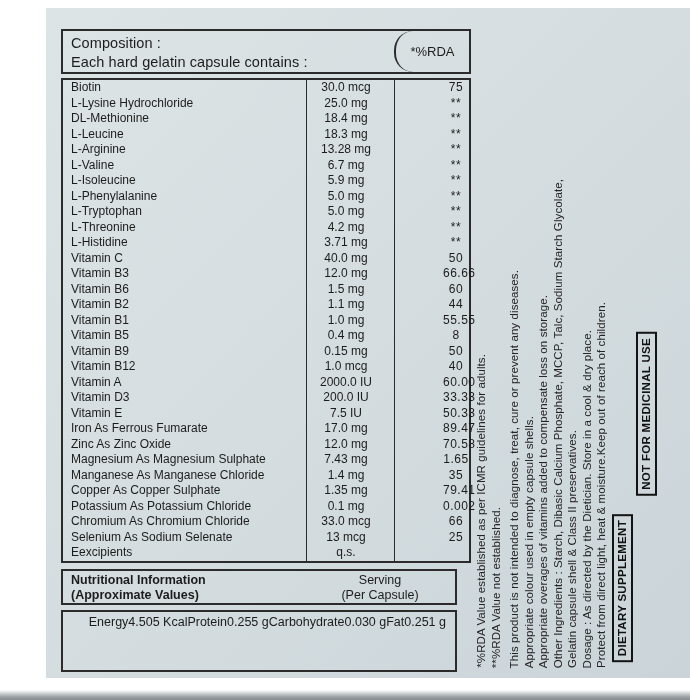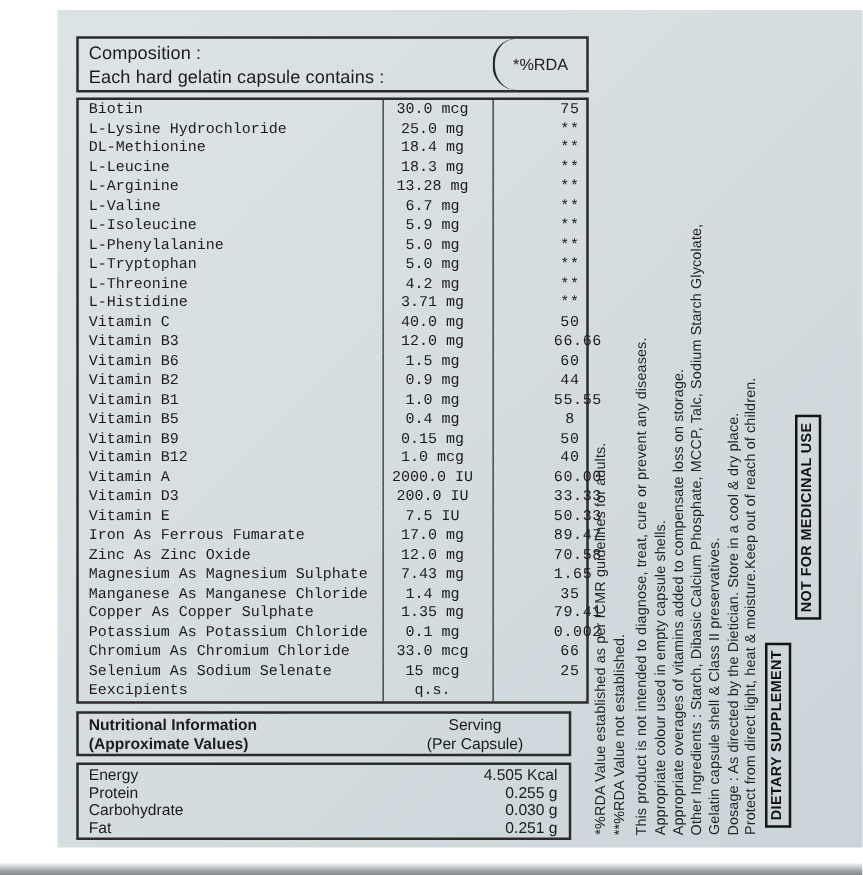"Biotin" .ingredients { font-family: Liberation Mono, monospace -> none }
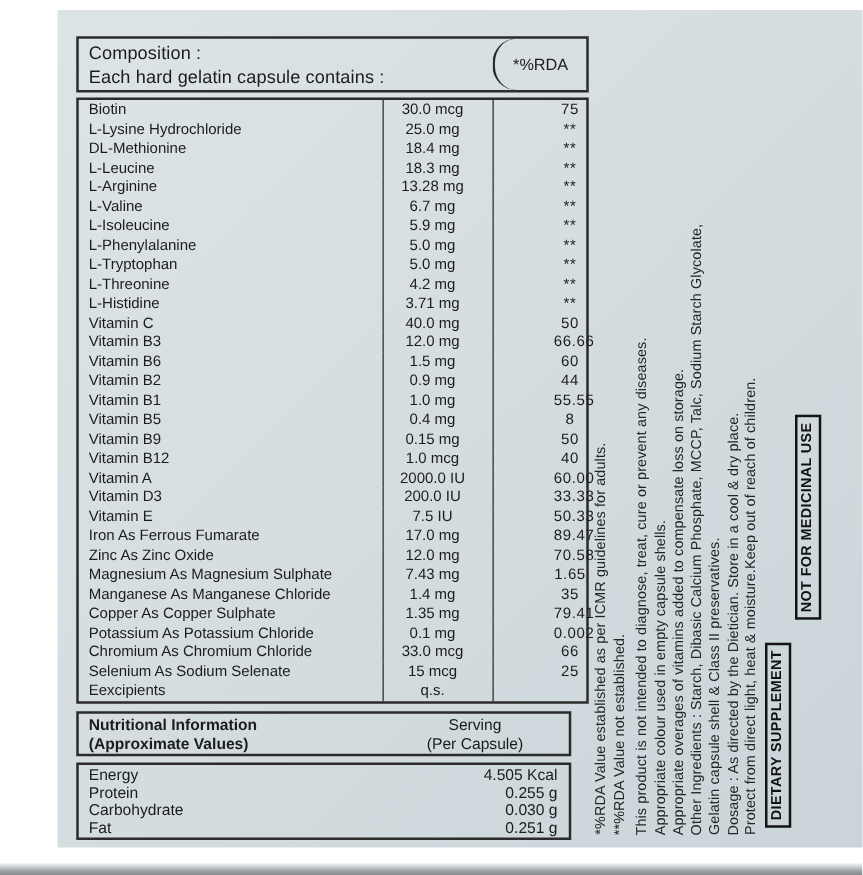"0.9 mg" div.ing-amount { text: 0.9 -> 1.1 }
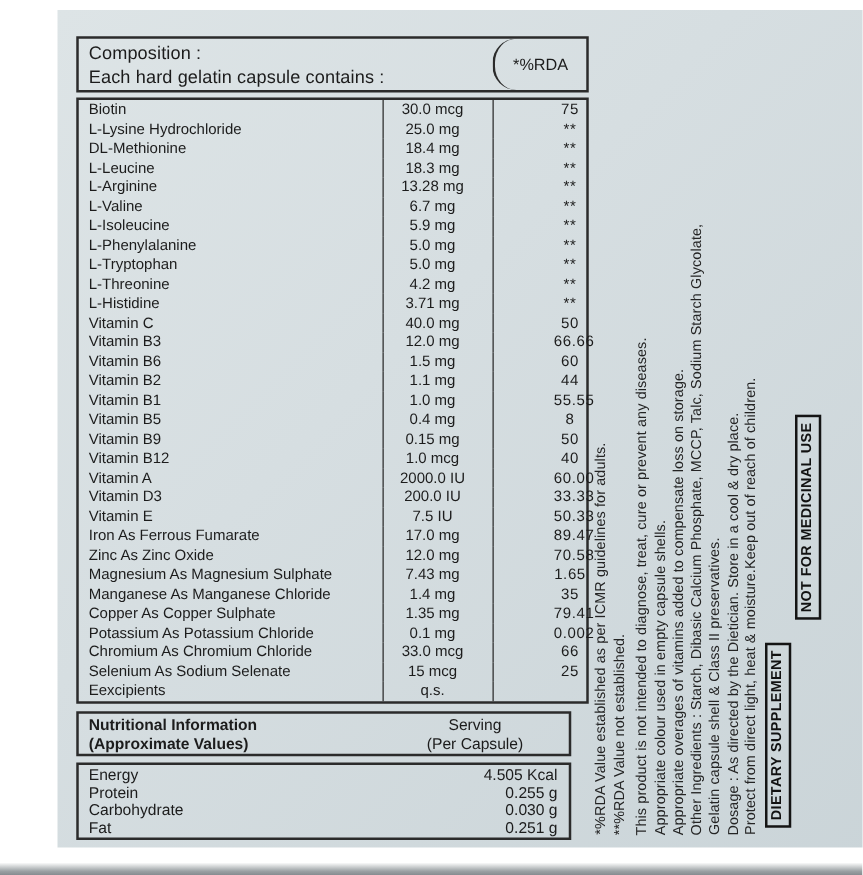"15 mcg" div.ing-amount { text: 15 -> 13 }
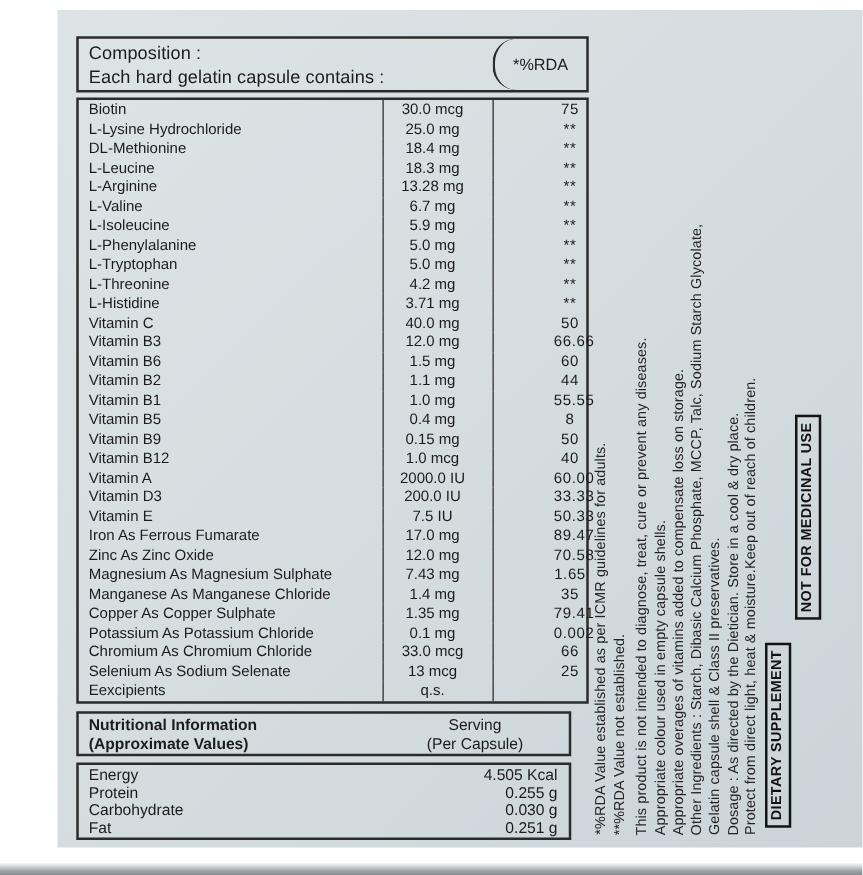"Energy" .nutri-values { flex-direction: column -> row; justify-content: center -> flex-end }
